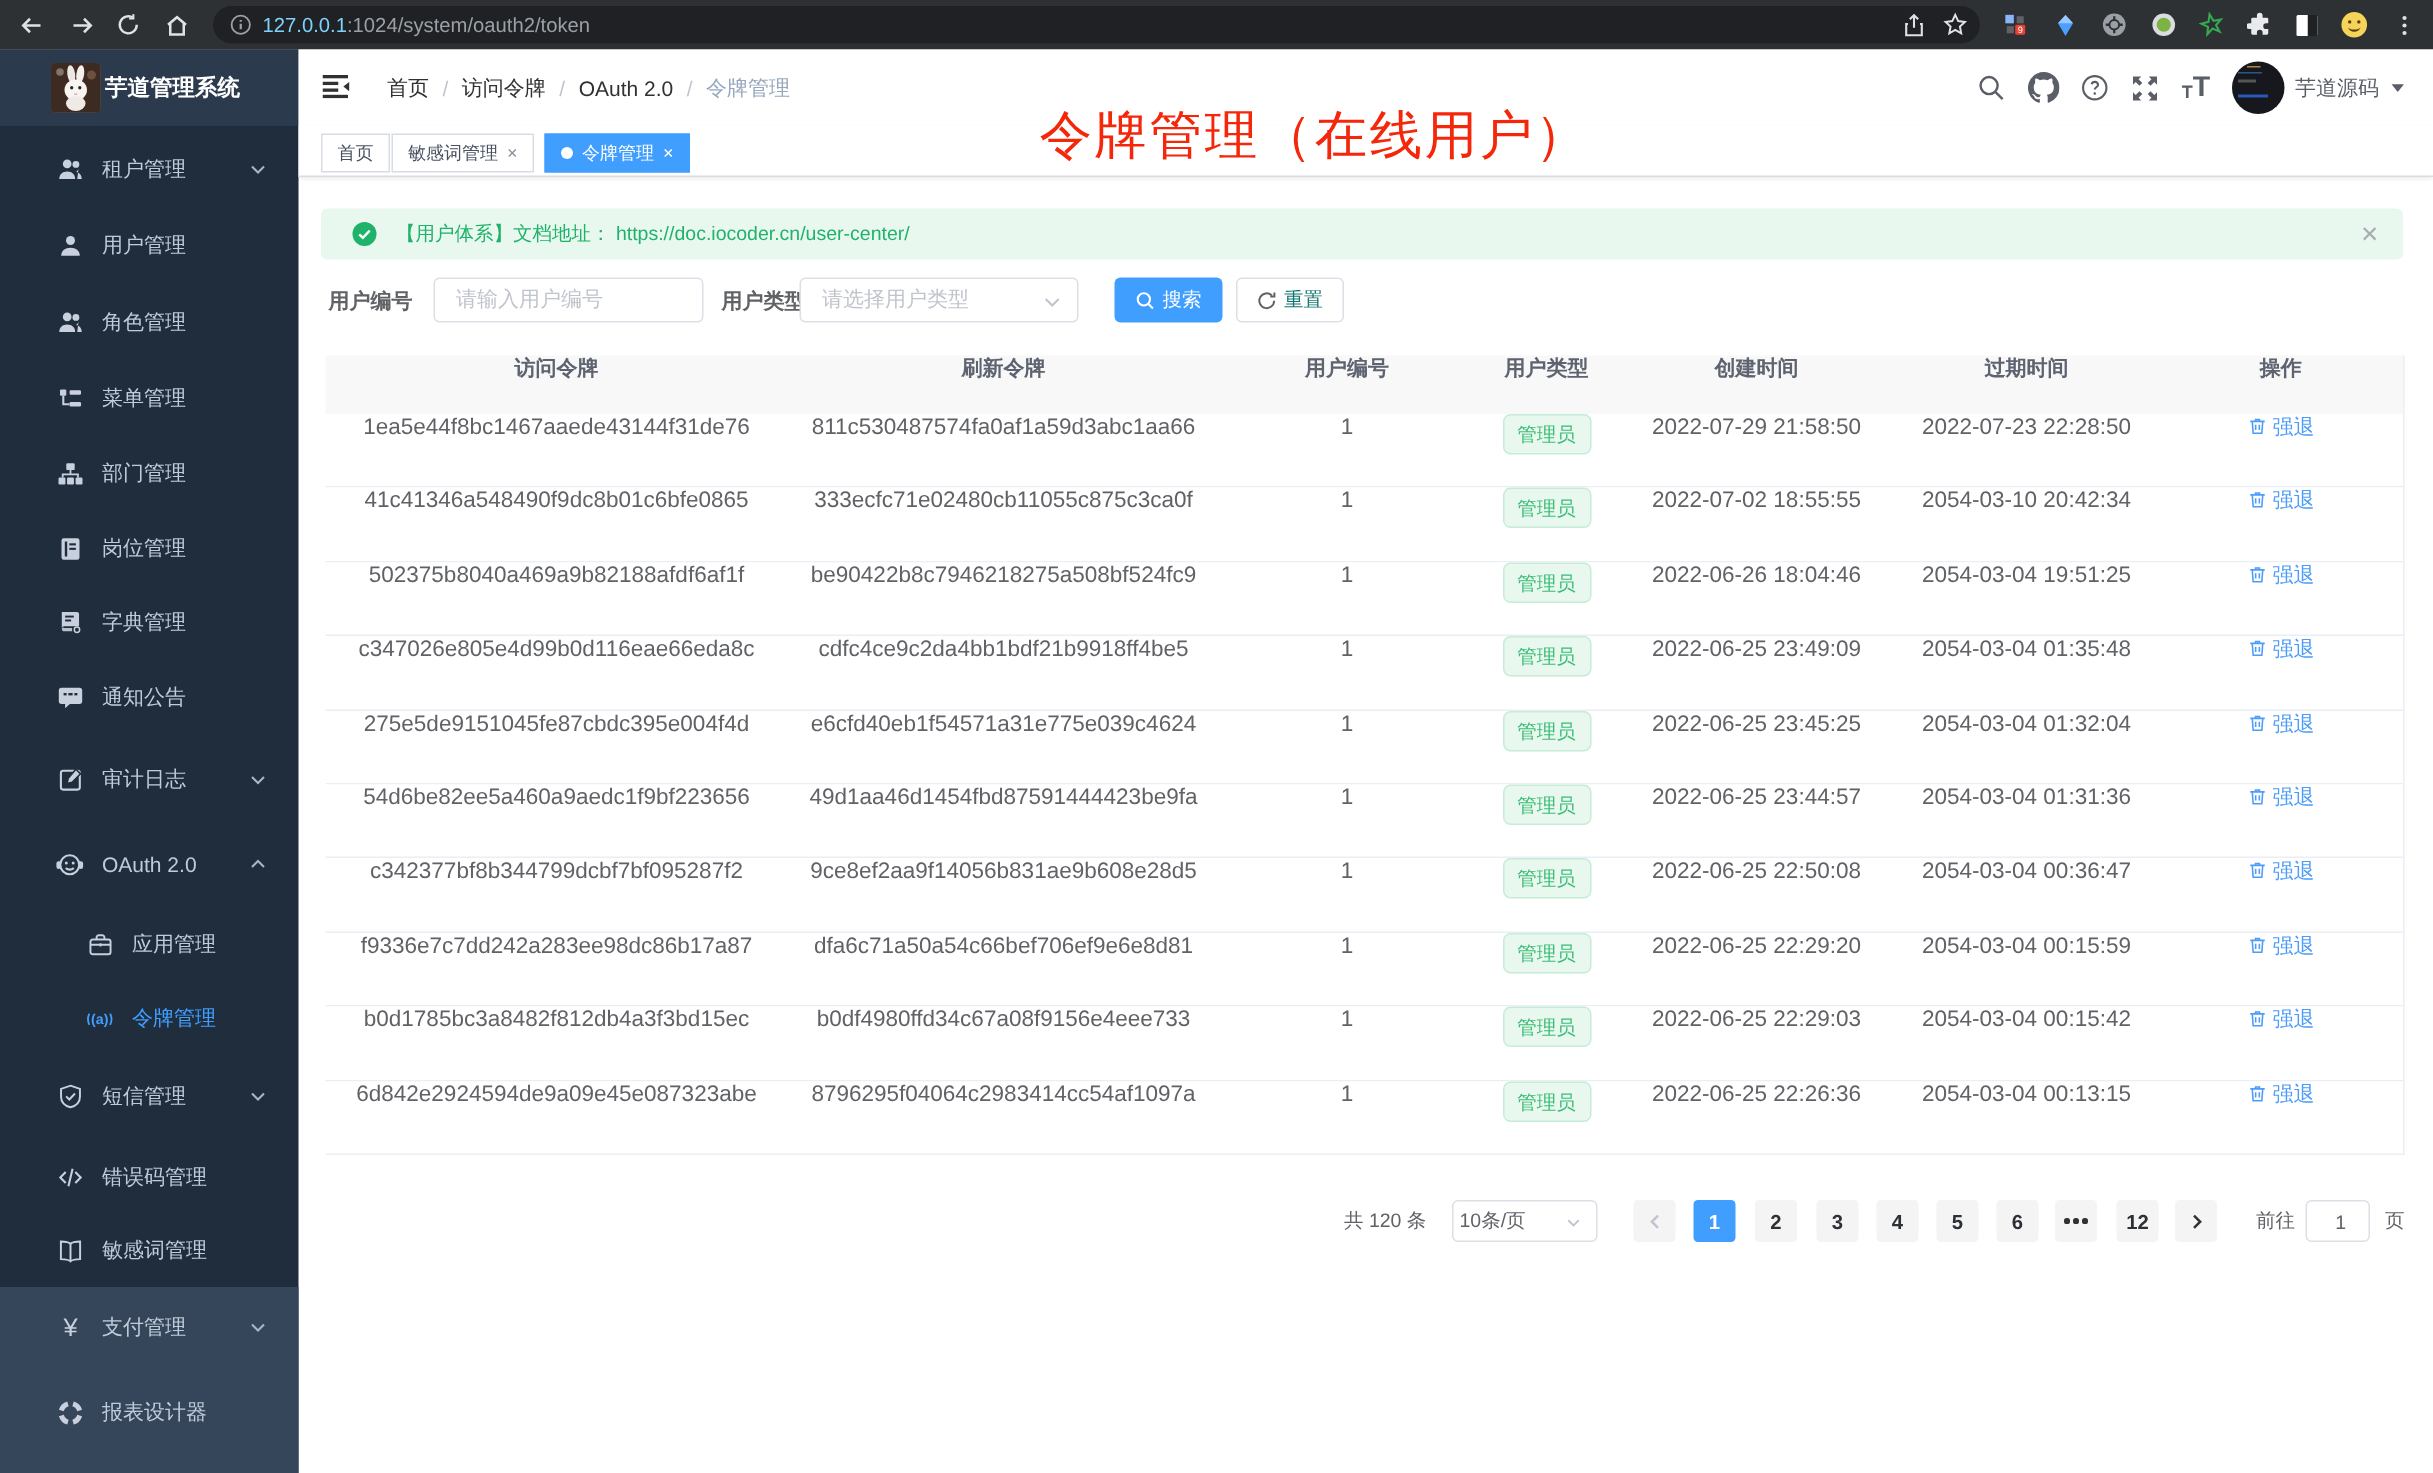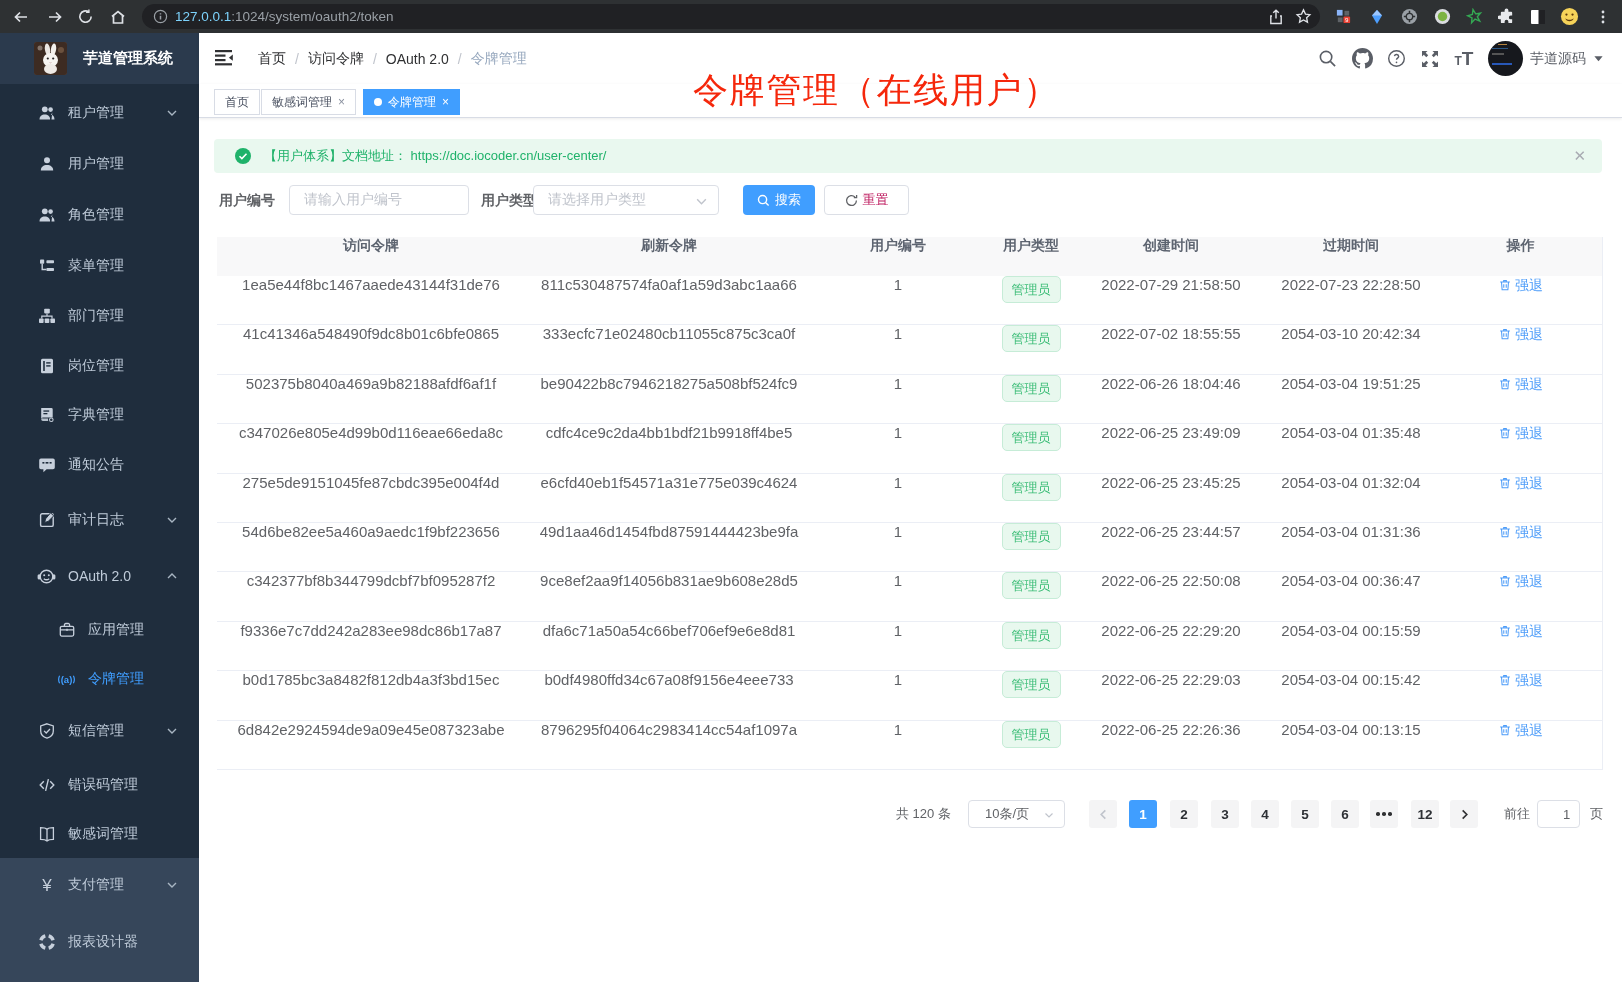"芋道管理系统" #logo .t { margin-left: 16px -> 3px }
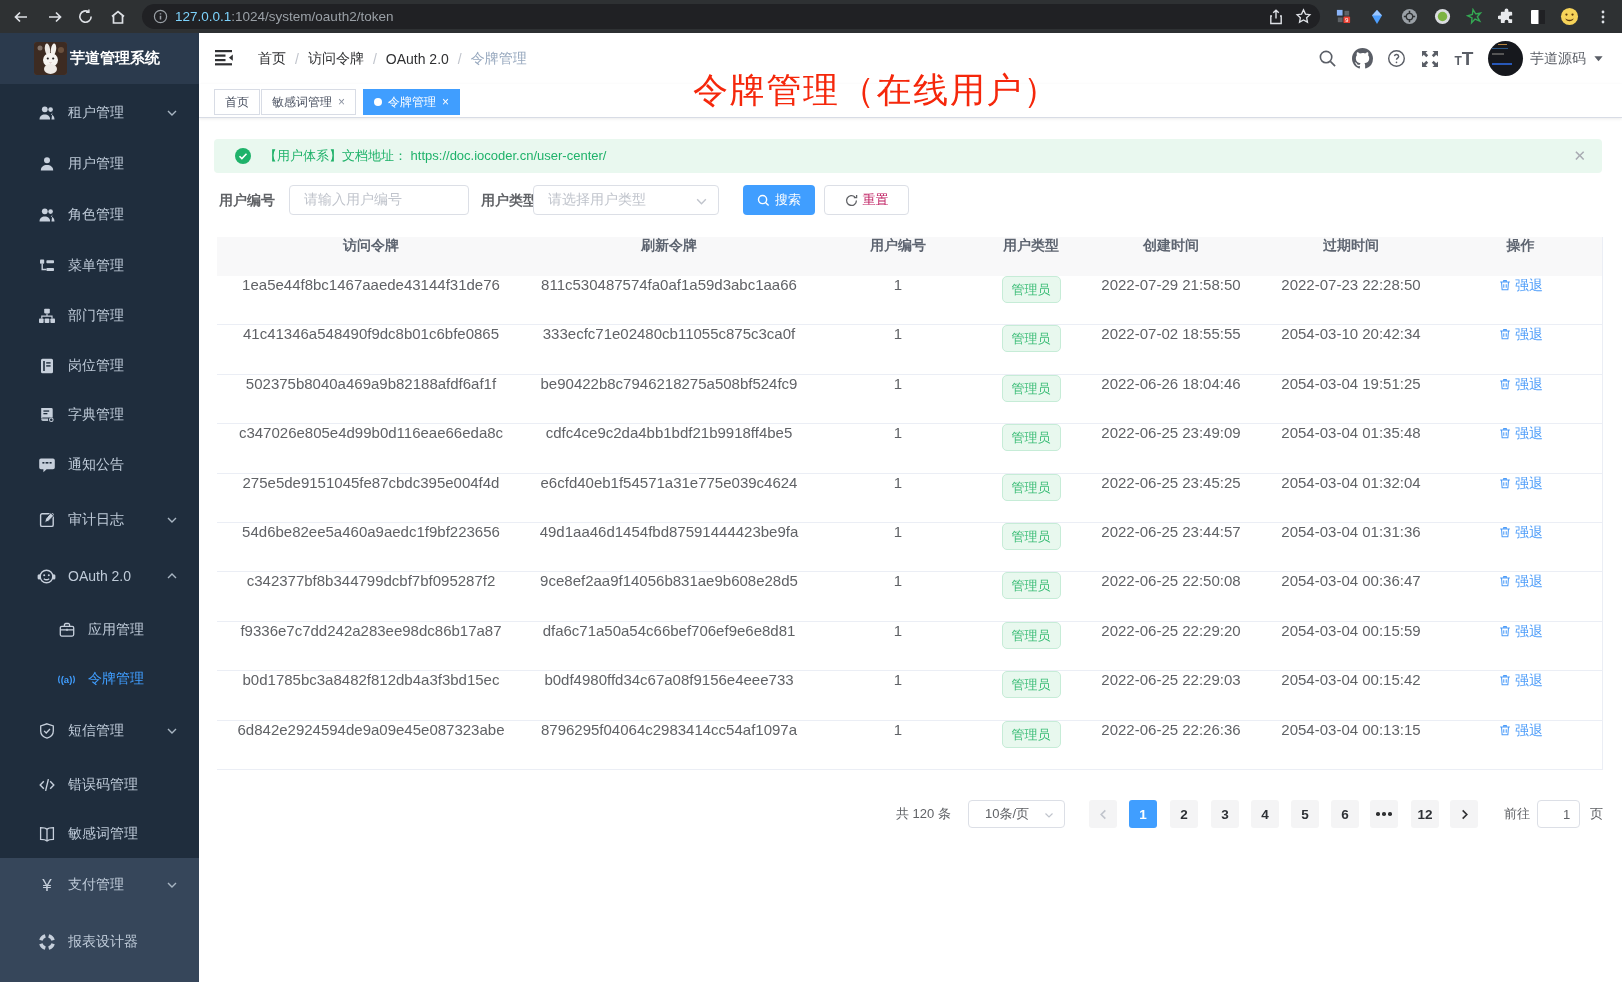"重置" #btn-reset { color: #be185d -> #0f766e; width: 85px -> 72px }
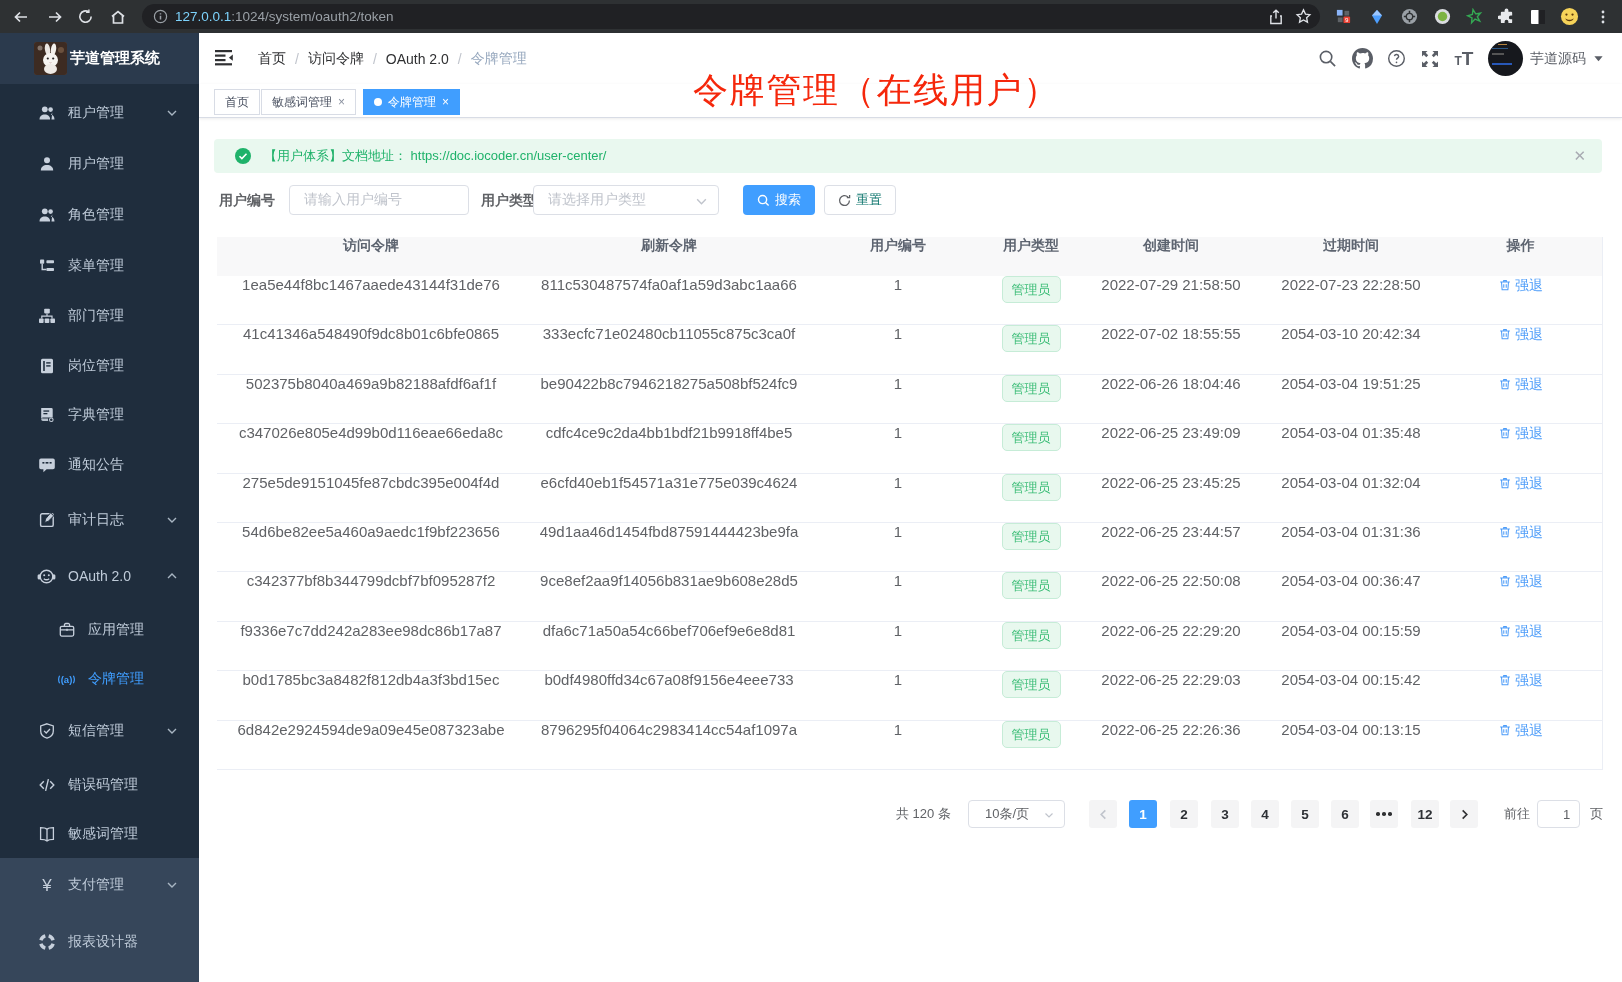"10条/页" .pborder { padding-left: 16px -> 4px }
